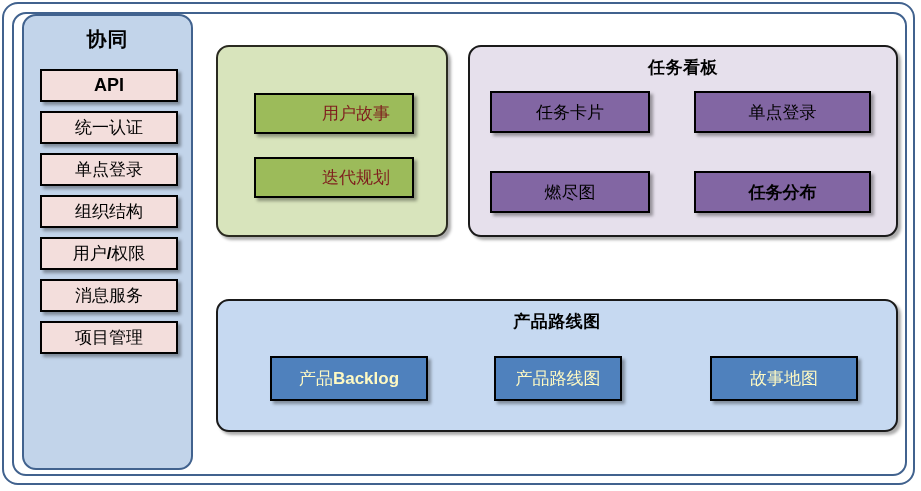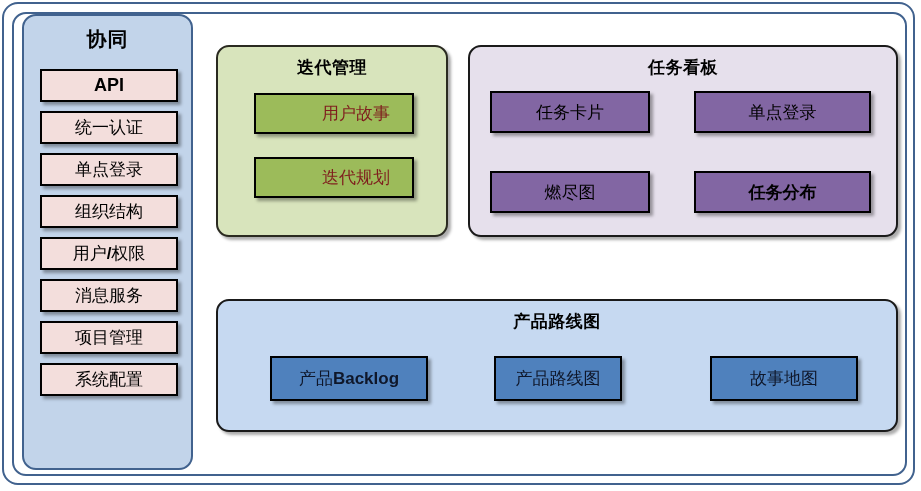"迭代管理" div.panel-title { html: <div>迭代管理</div> -> none }
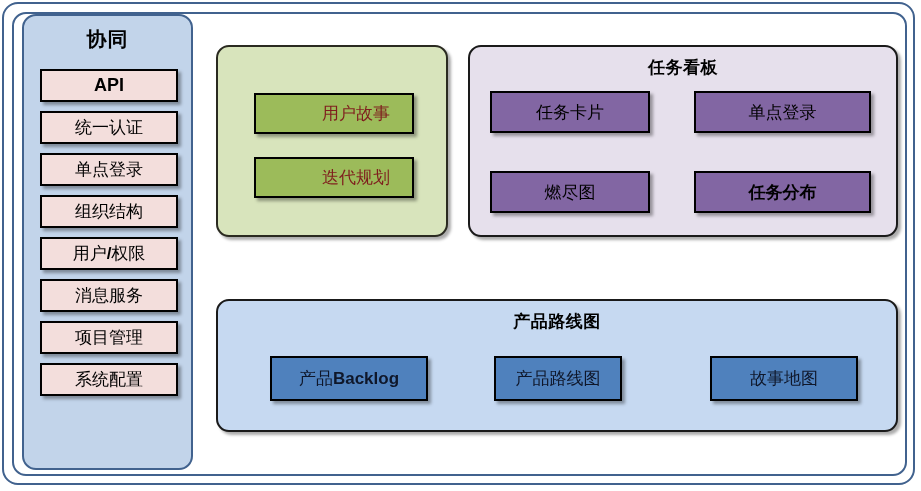"系统配置" div.side-item { html: <div>系统配置</div> -> none }
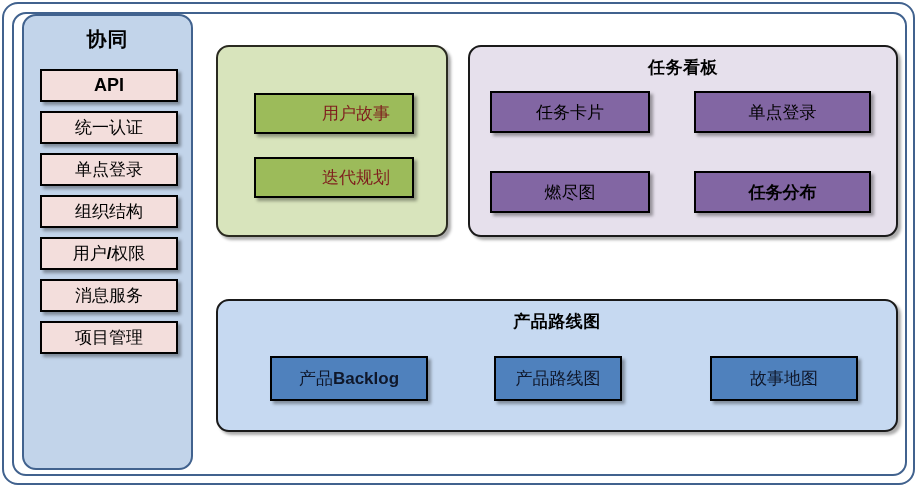"产品" .box-blue { color: #0f172a -> #fef9c3 }
